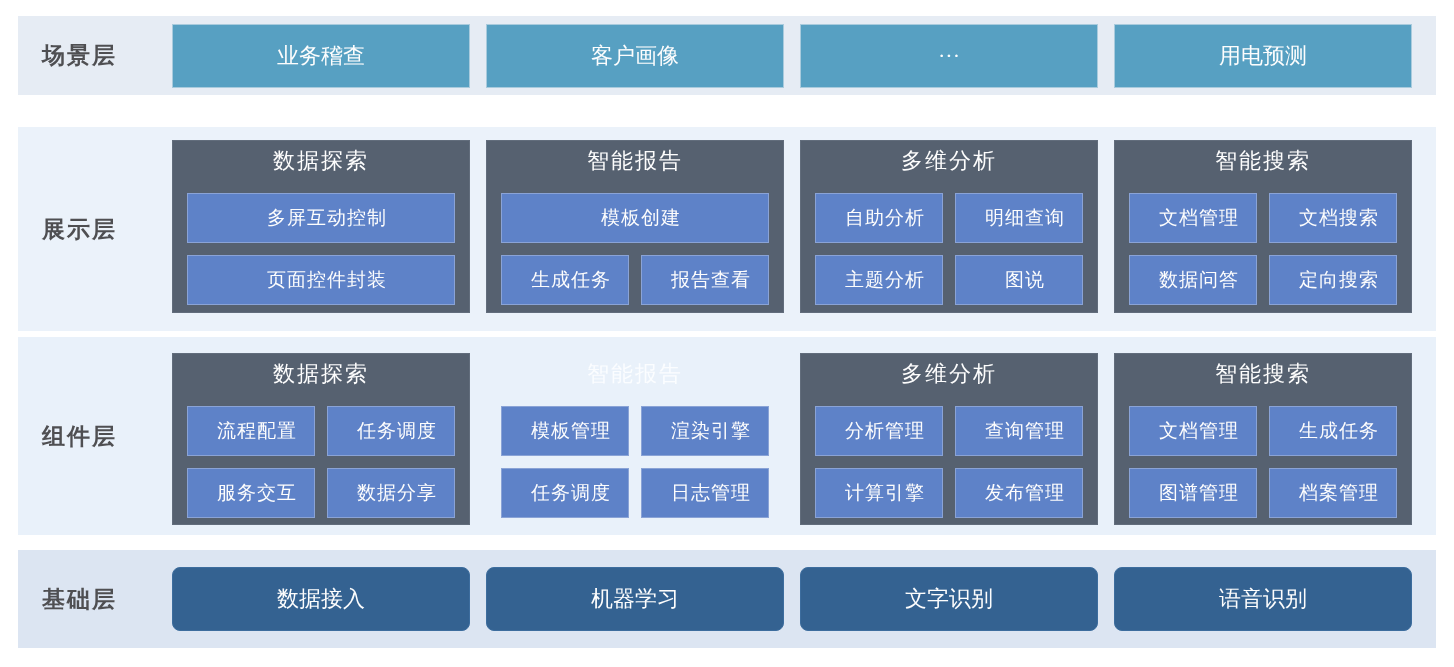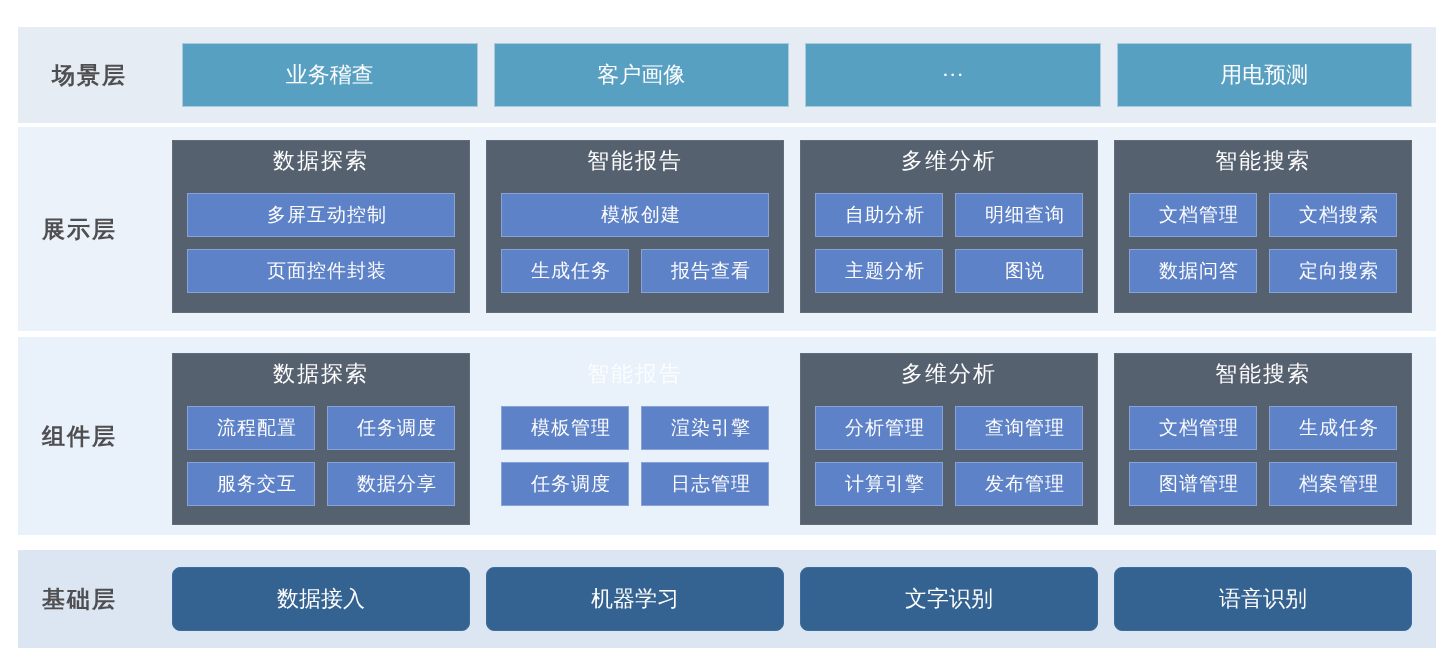"场景层" .band-scene { height: 96px -> 79px; padding-left: 10px -> none; top: 27px -> 16px }
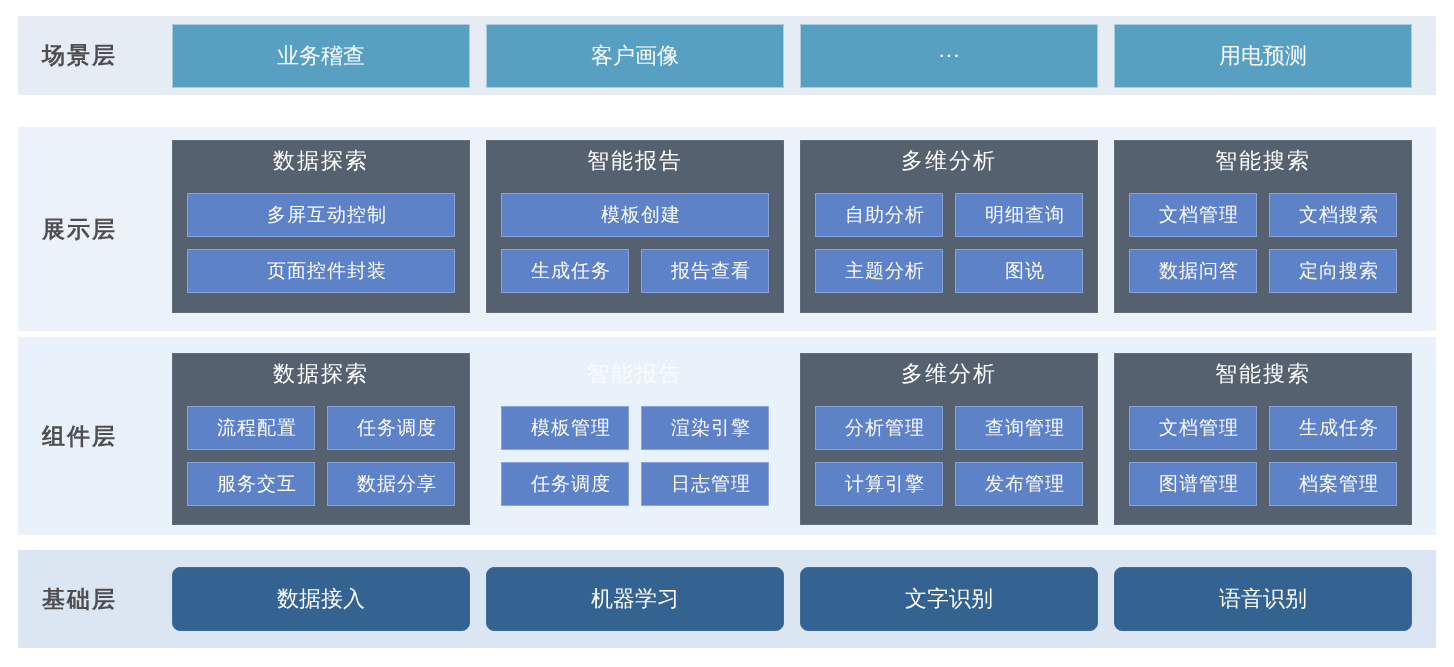"多屏互动控制" .mbtn { height: 44px -> 50px }
